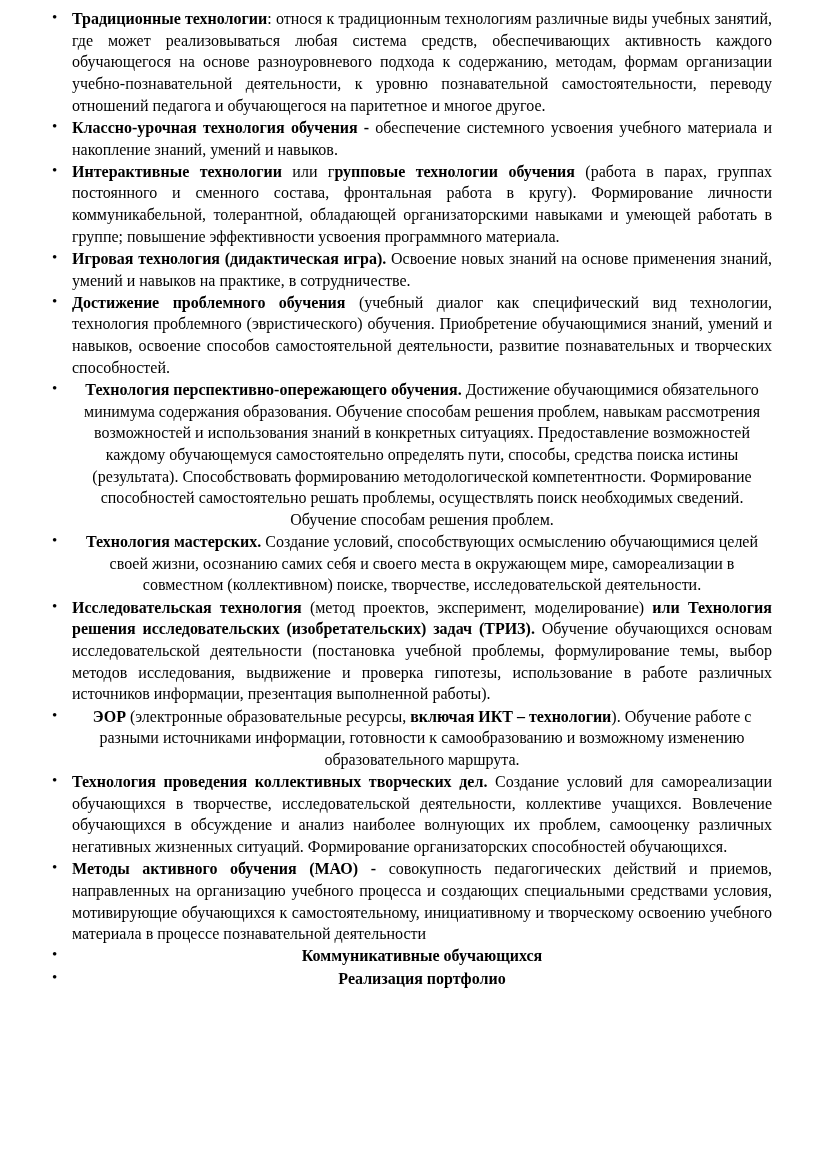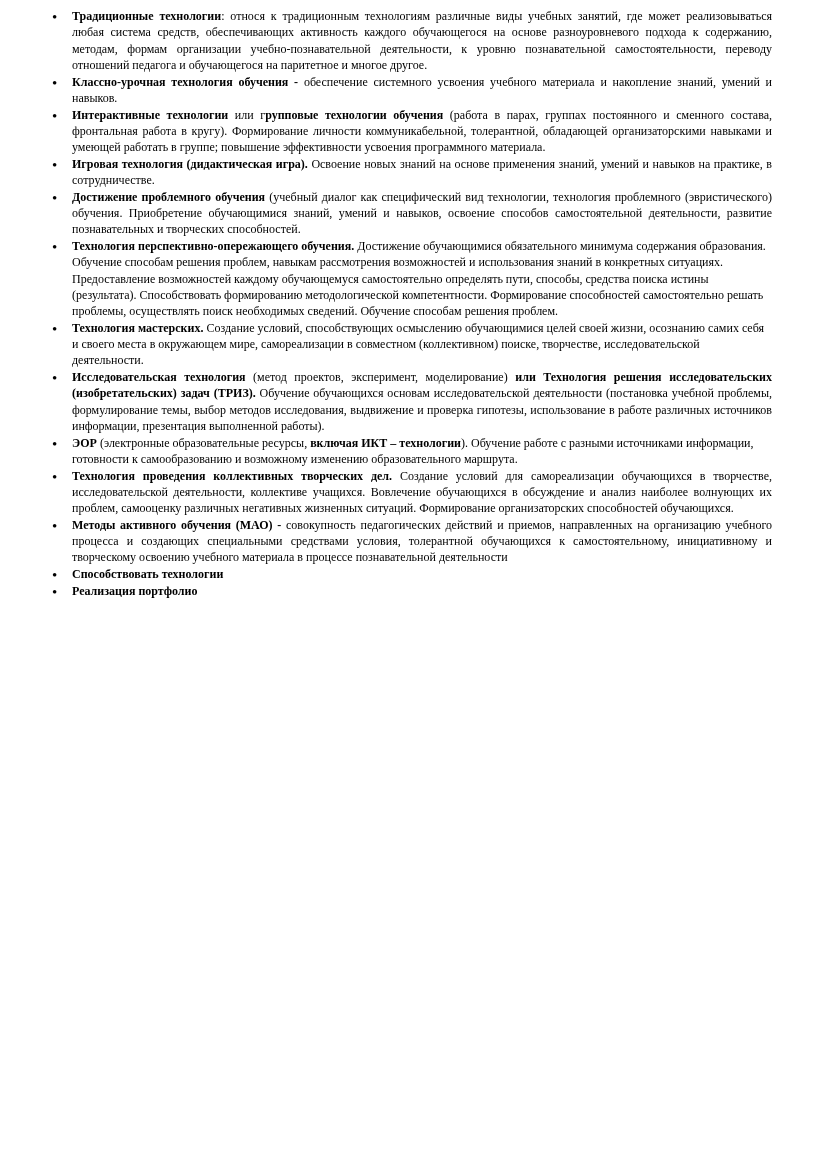"Традиционные технологии: относя к" ul.bullets > li { font-size: 12px -> 16px }
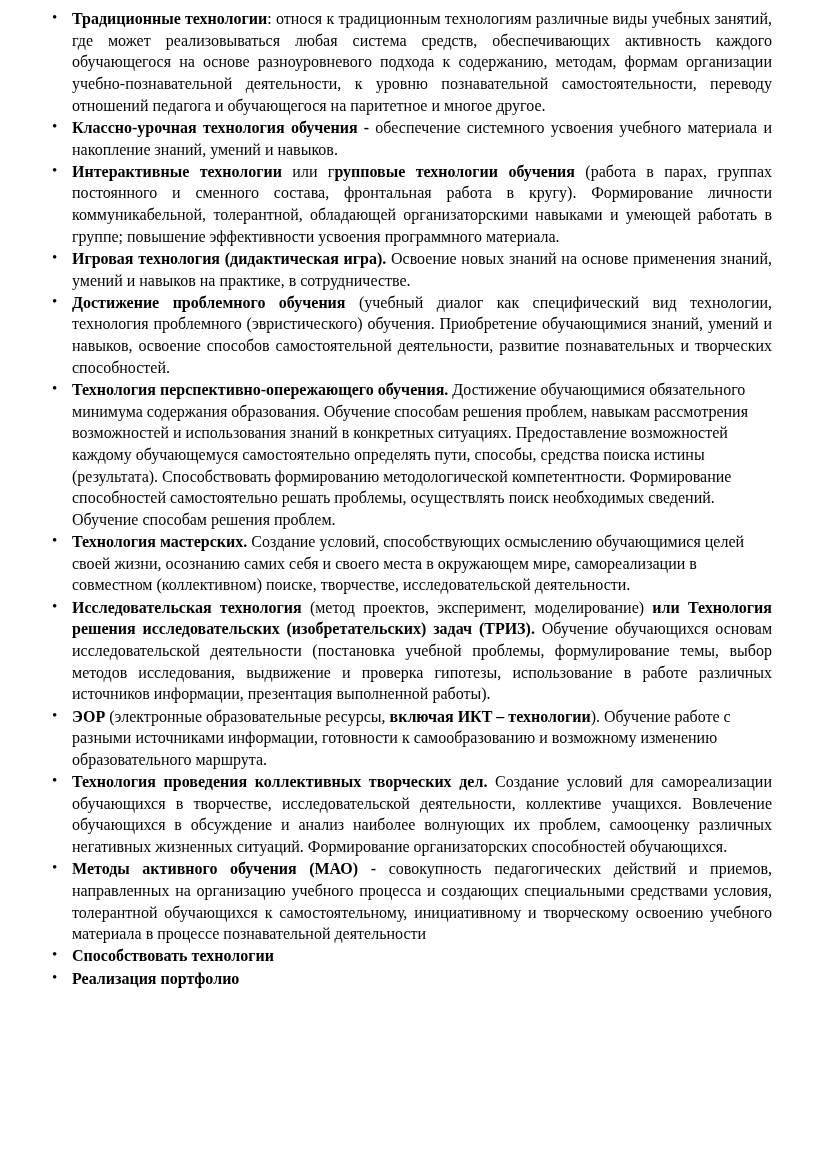"Технология перспективно-опережающего" .left { text-align: left -> center }
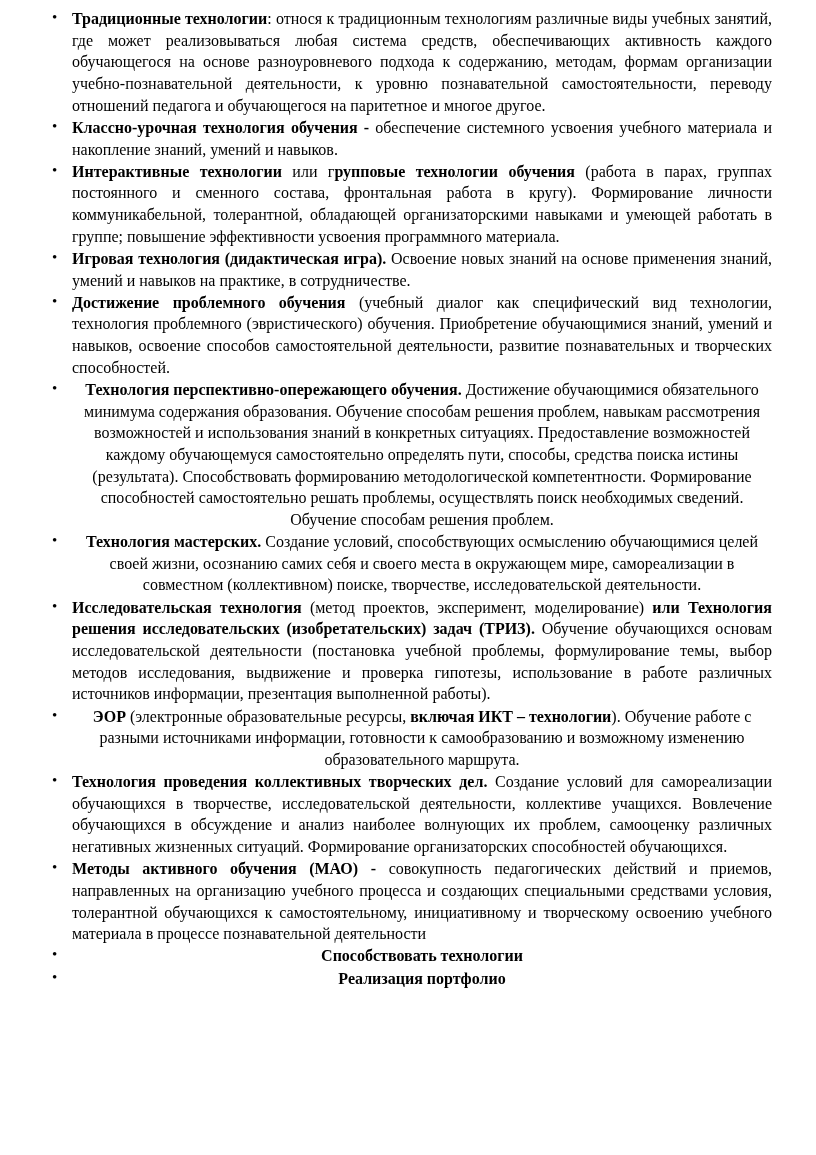"совокупность педагогических действий и" span { text: толерантной -> мотивирующие }
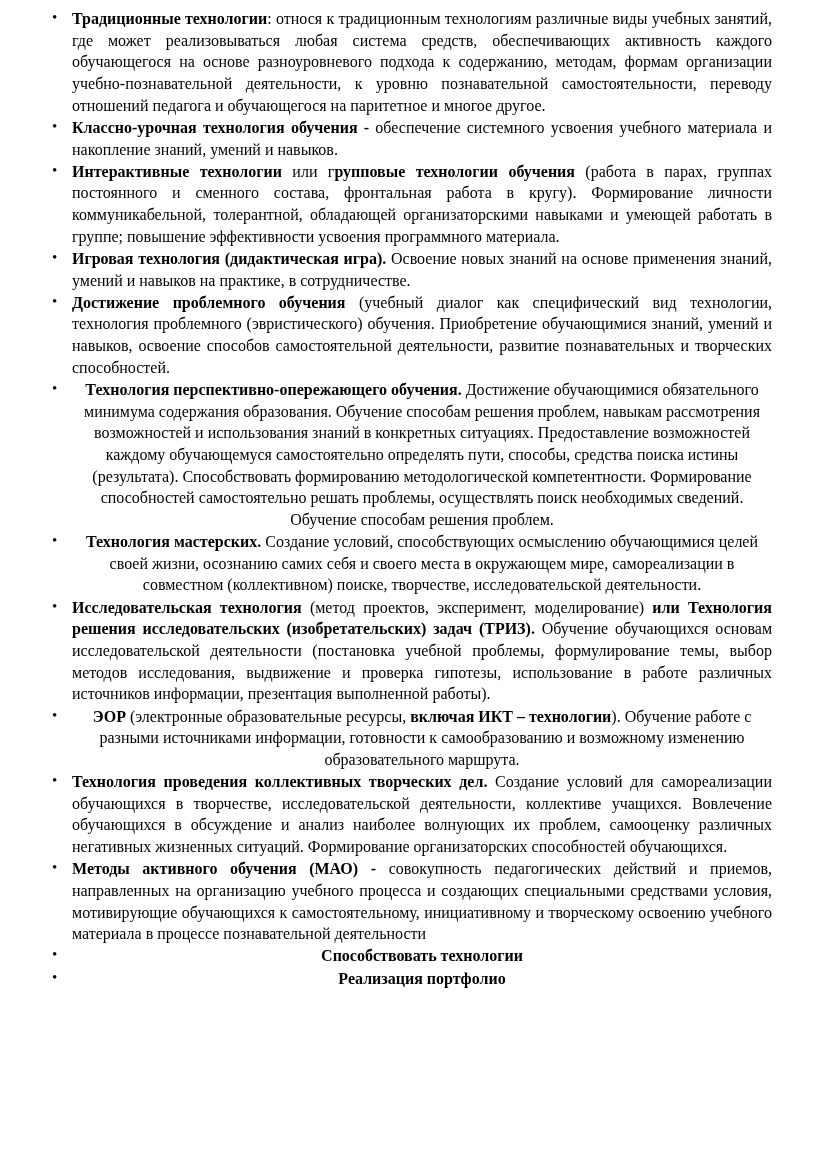"Способствовать технологии" span.b { text: Способствовать технологии -> Коммуникативные обучающихся }
